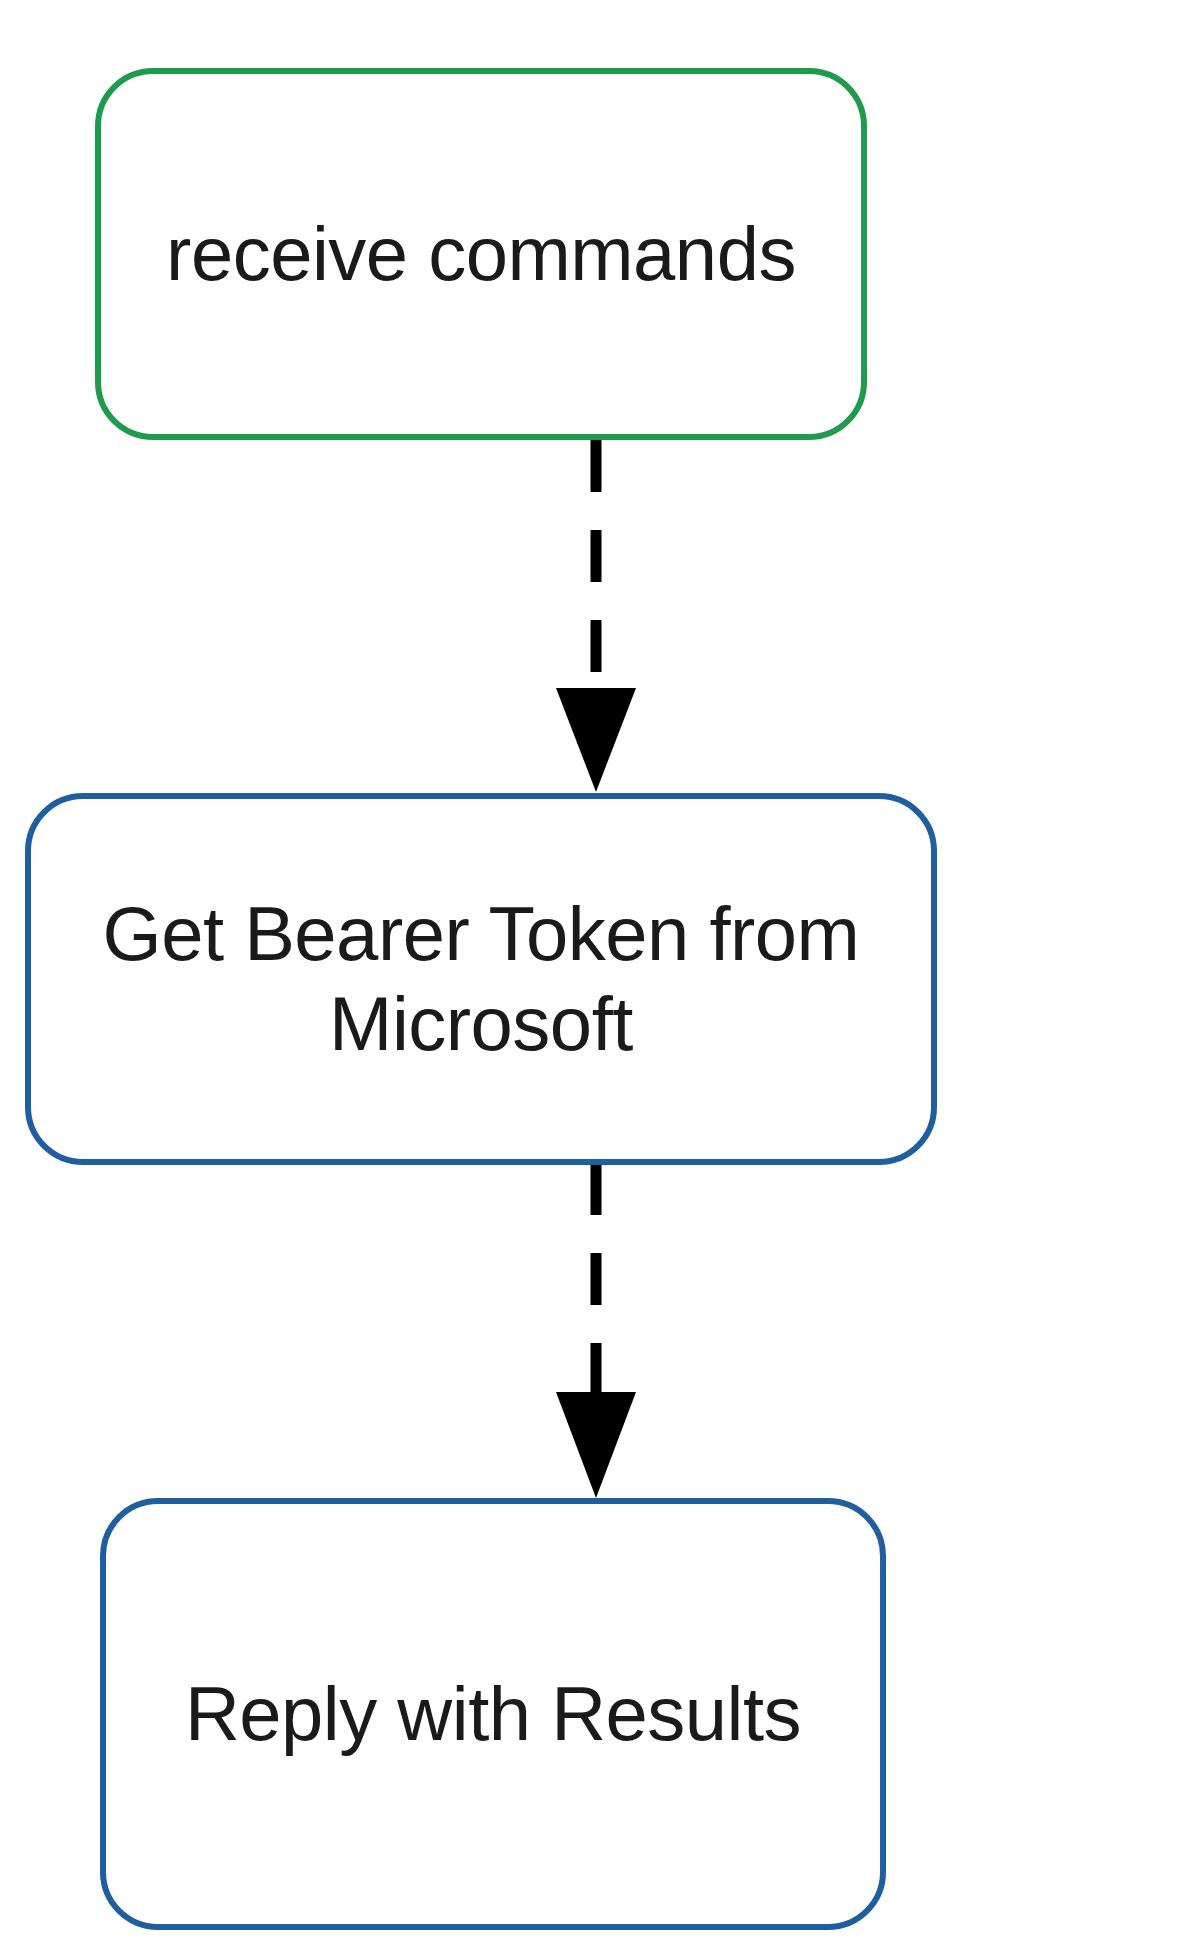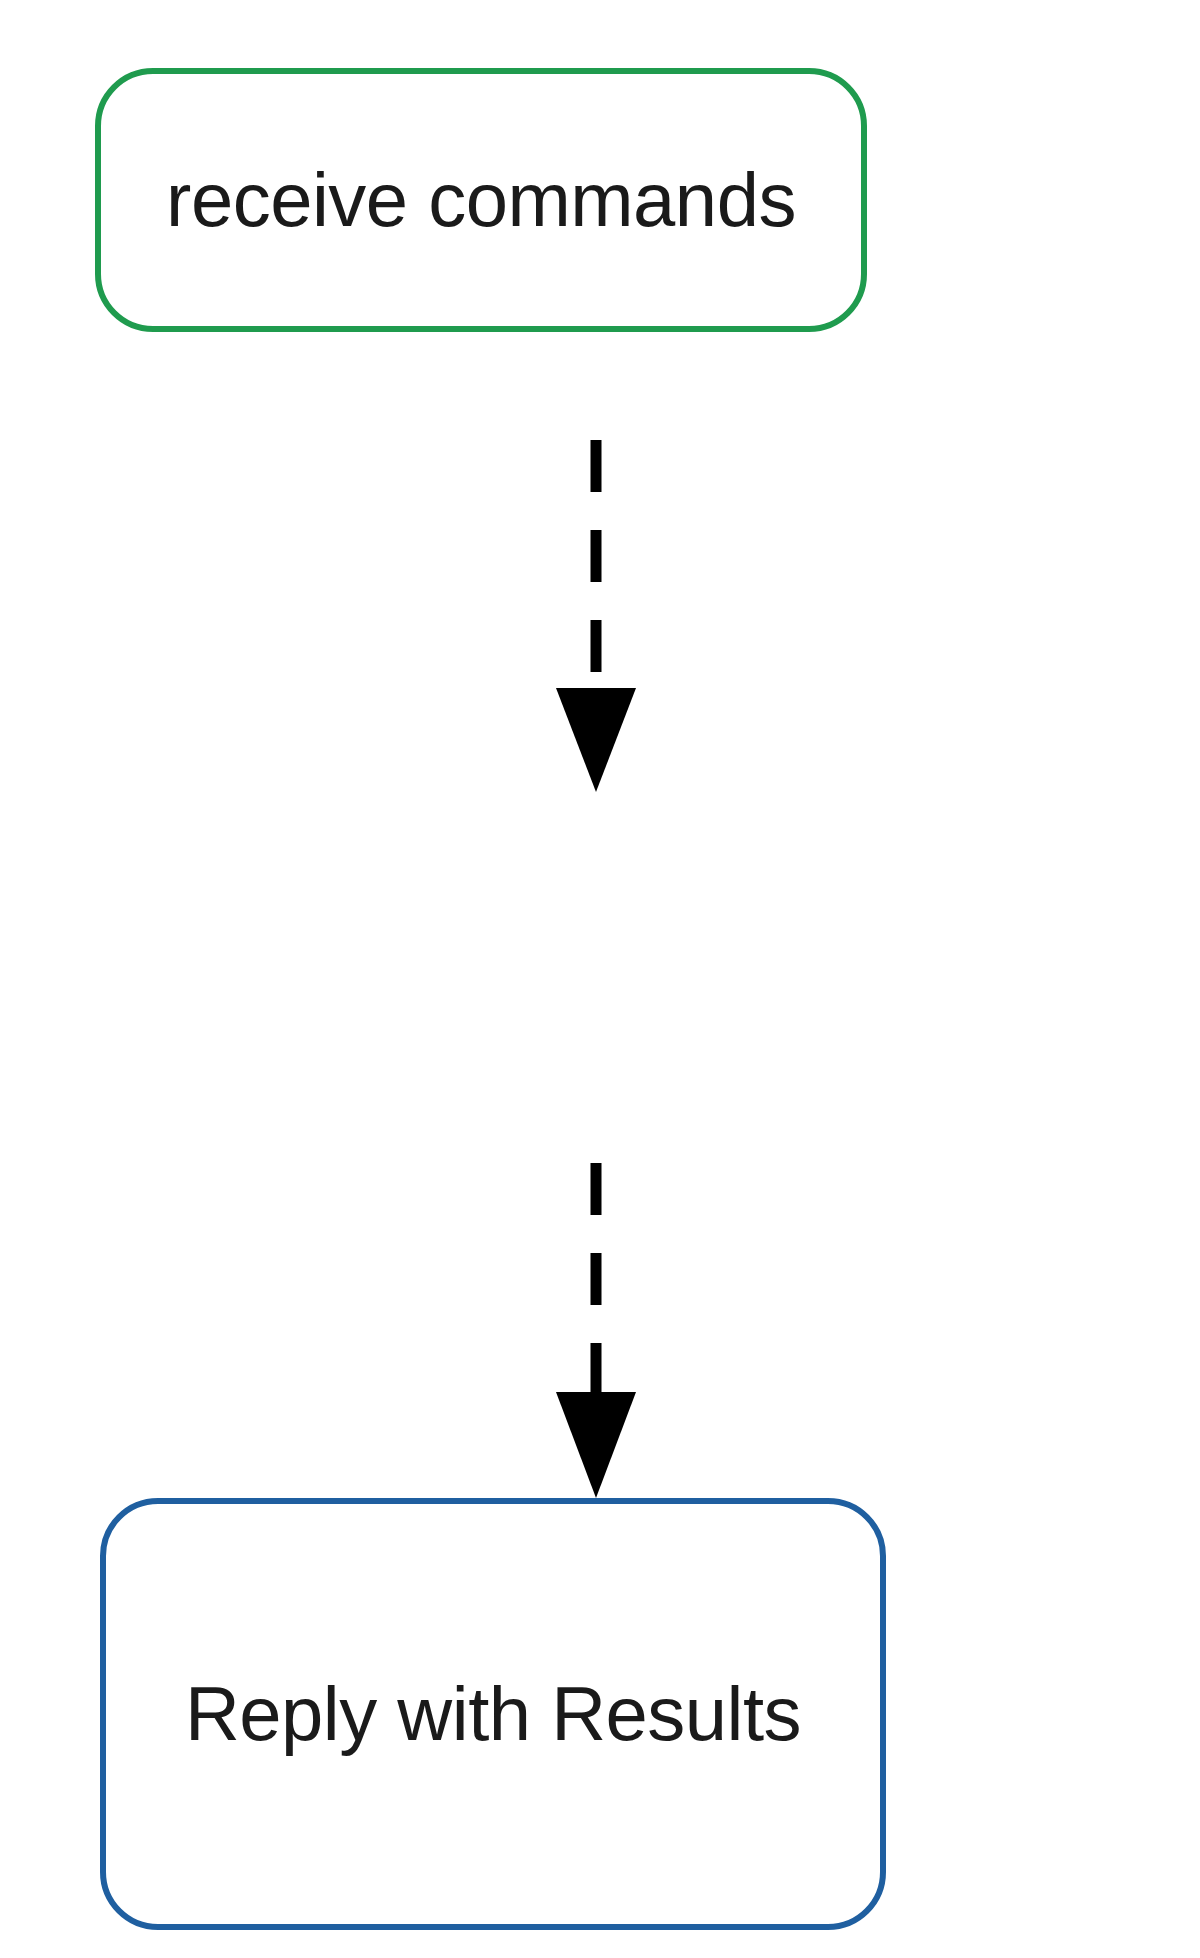"receive commands" #node-receive-commands { height: 264px -> 372px }
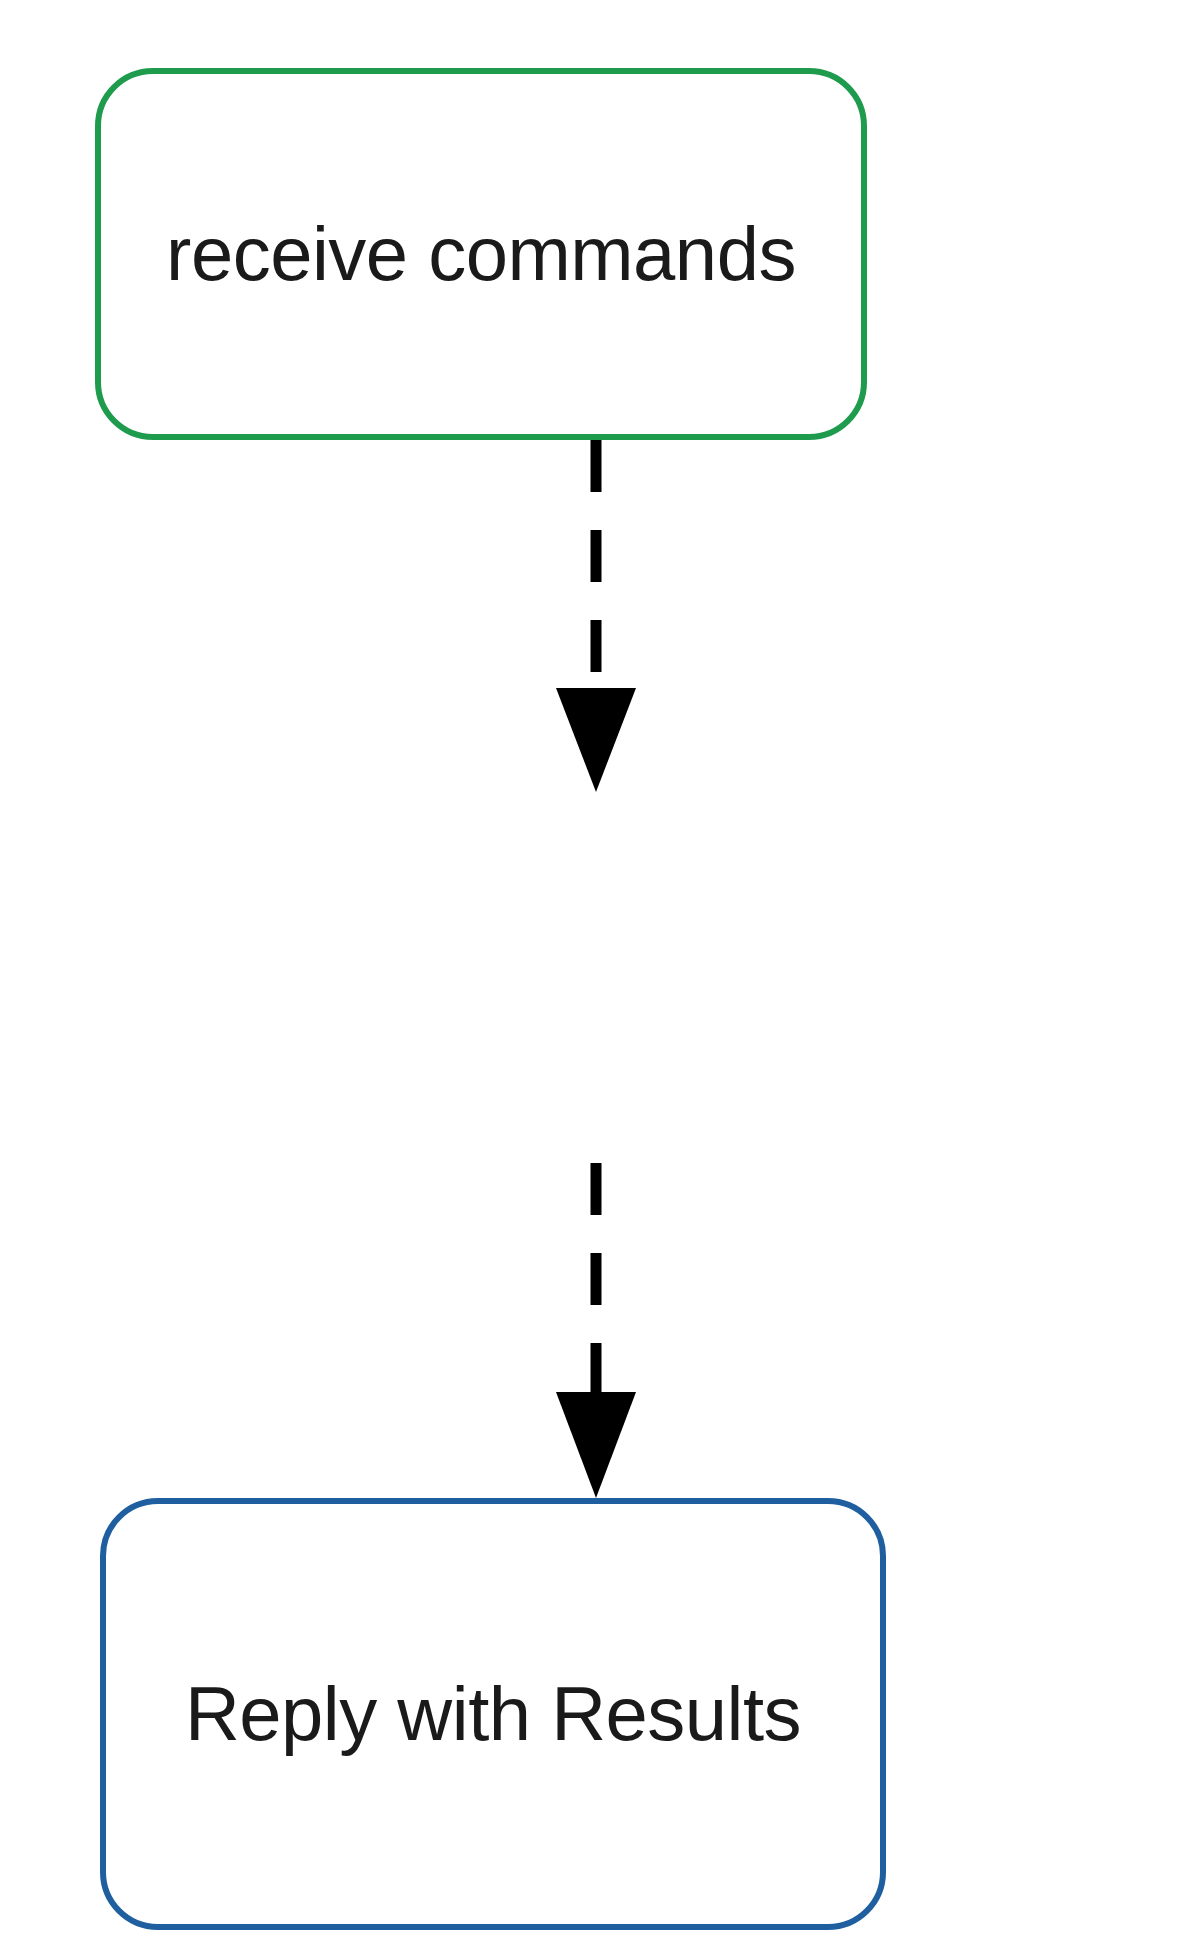"Get Bearer Token from" div.node { html: none -> <div> <span>Get Bearer Token from Microsoft</span> </div> }
